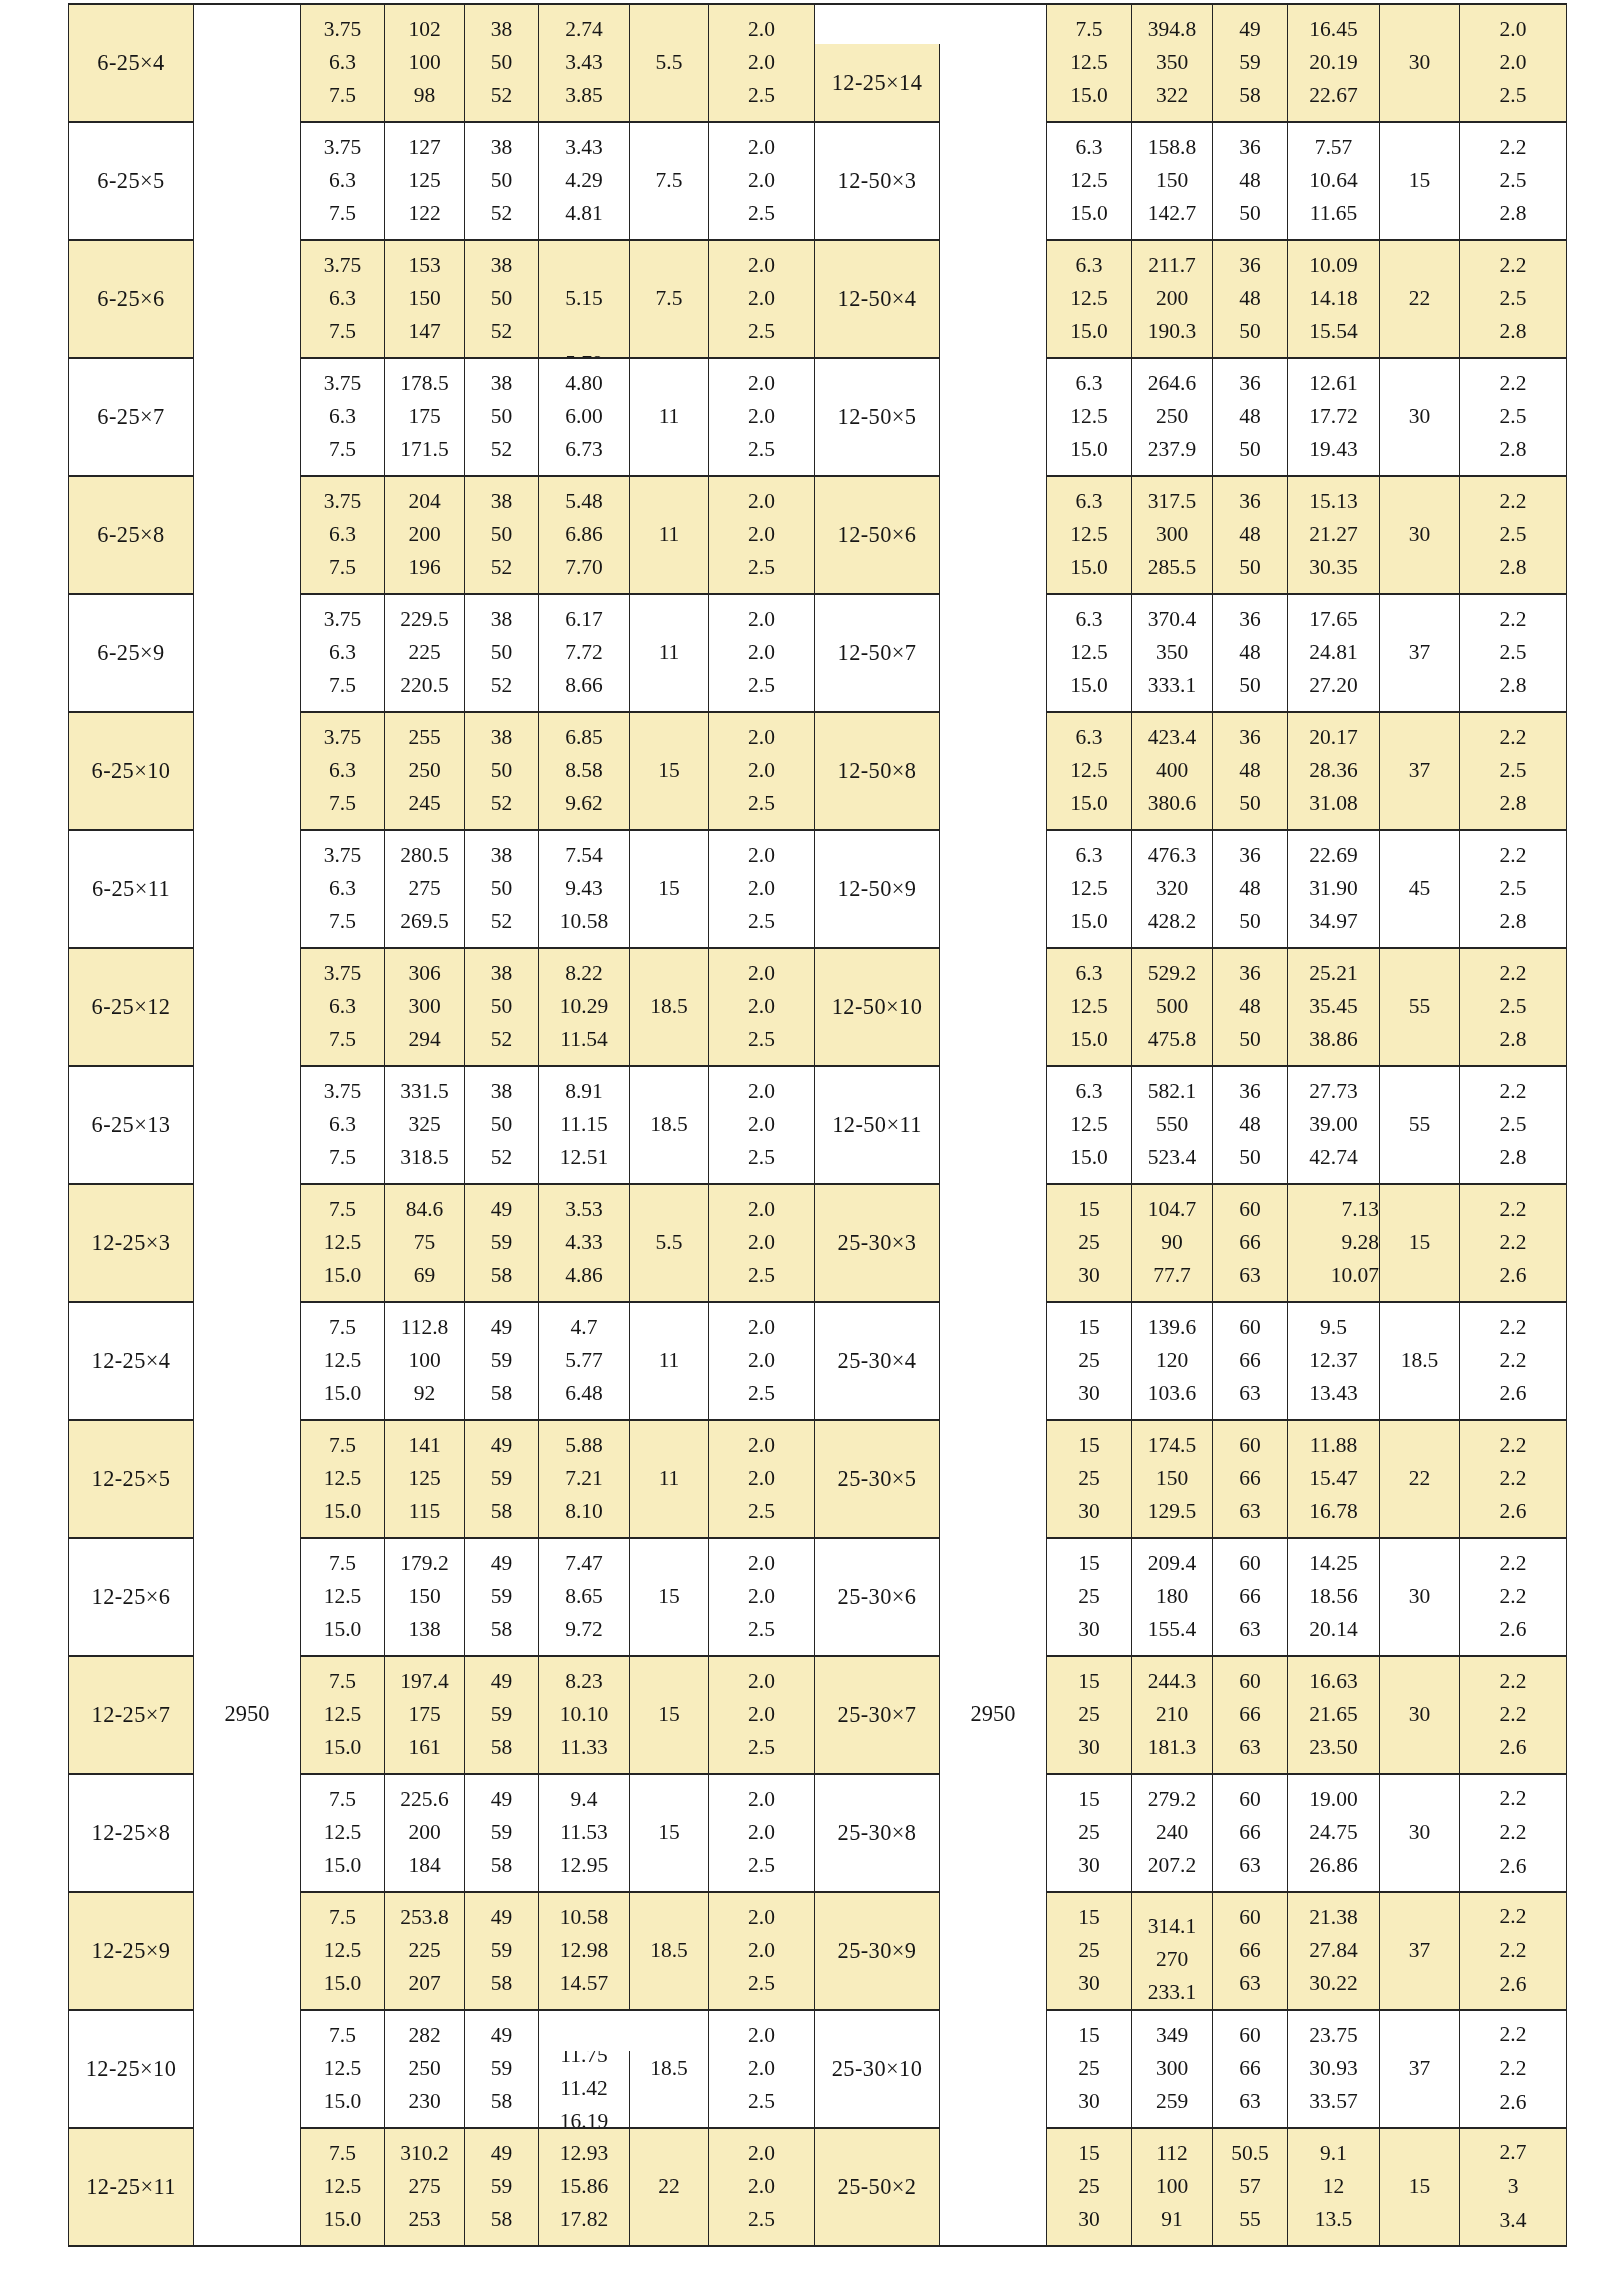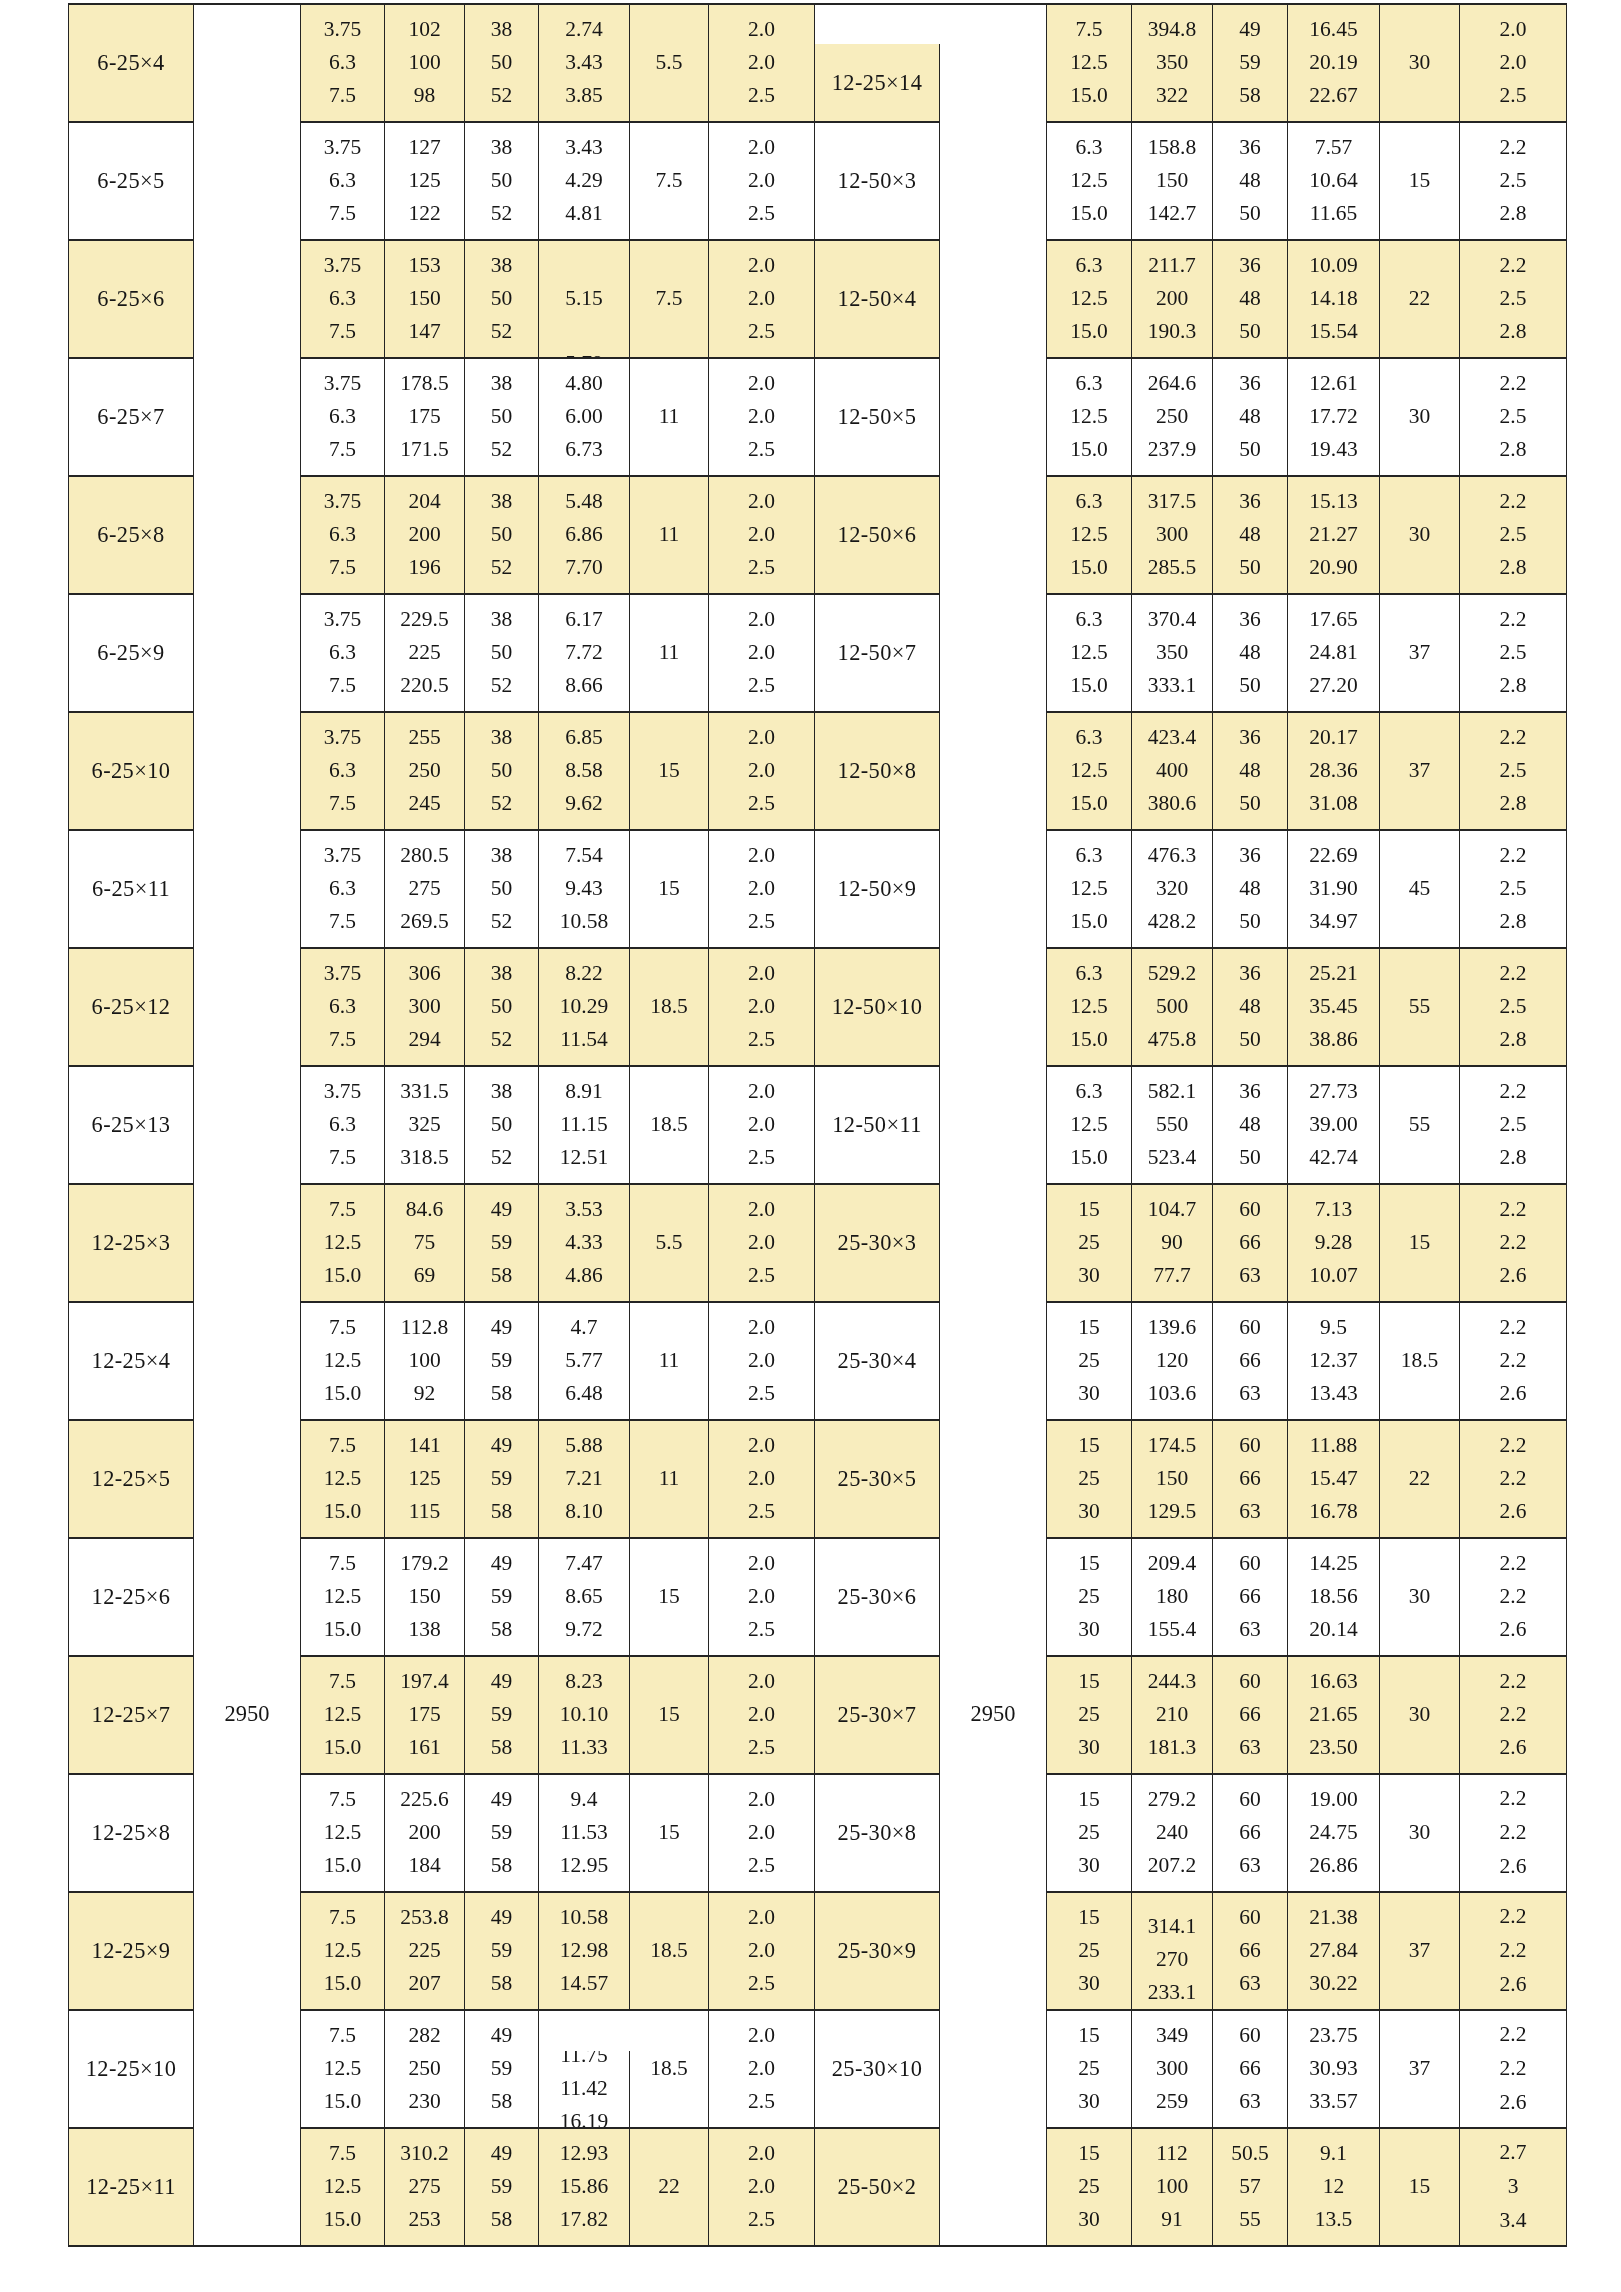"20.90" div { text: 20.90 -> 30.35 }
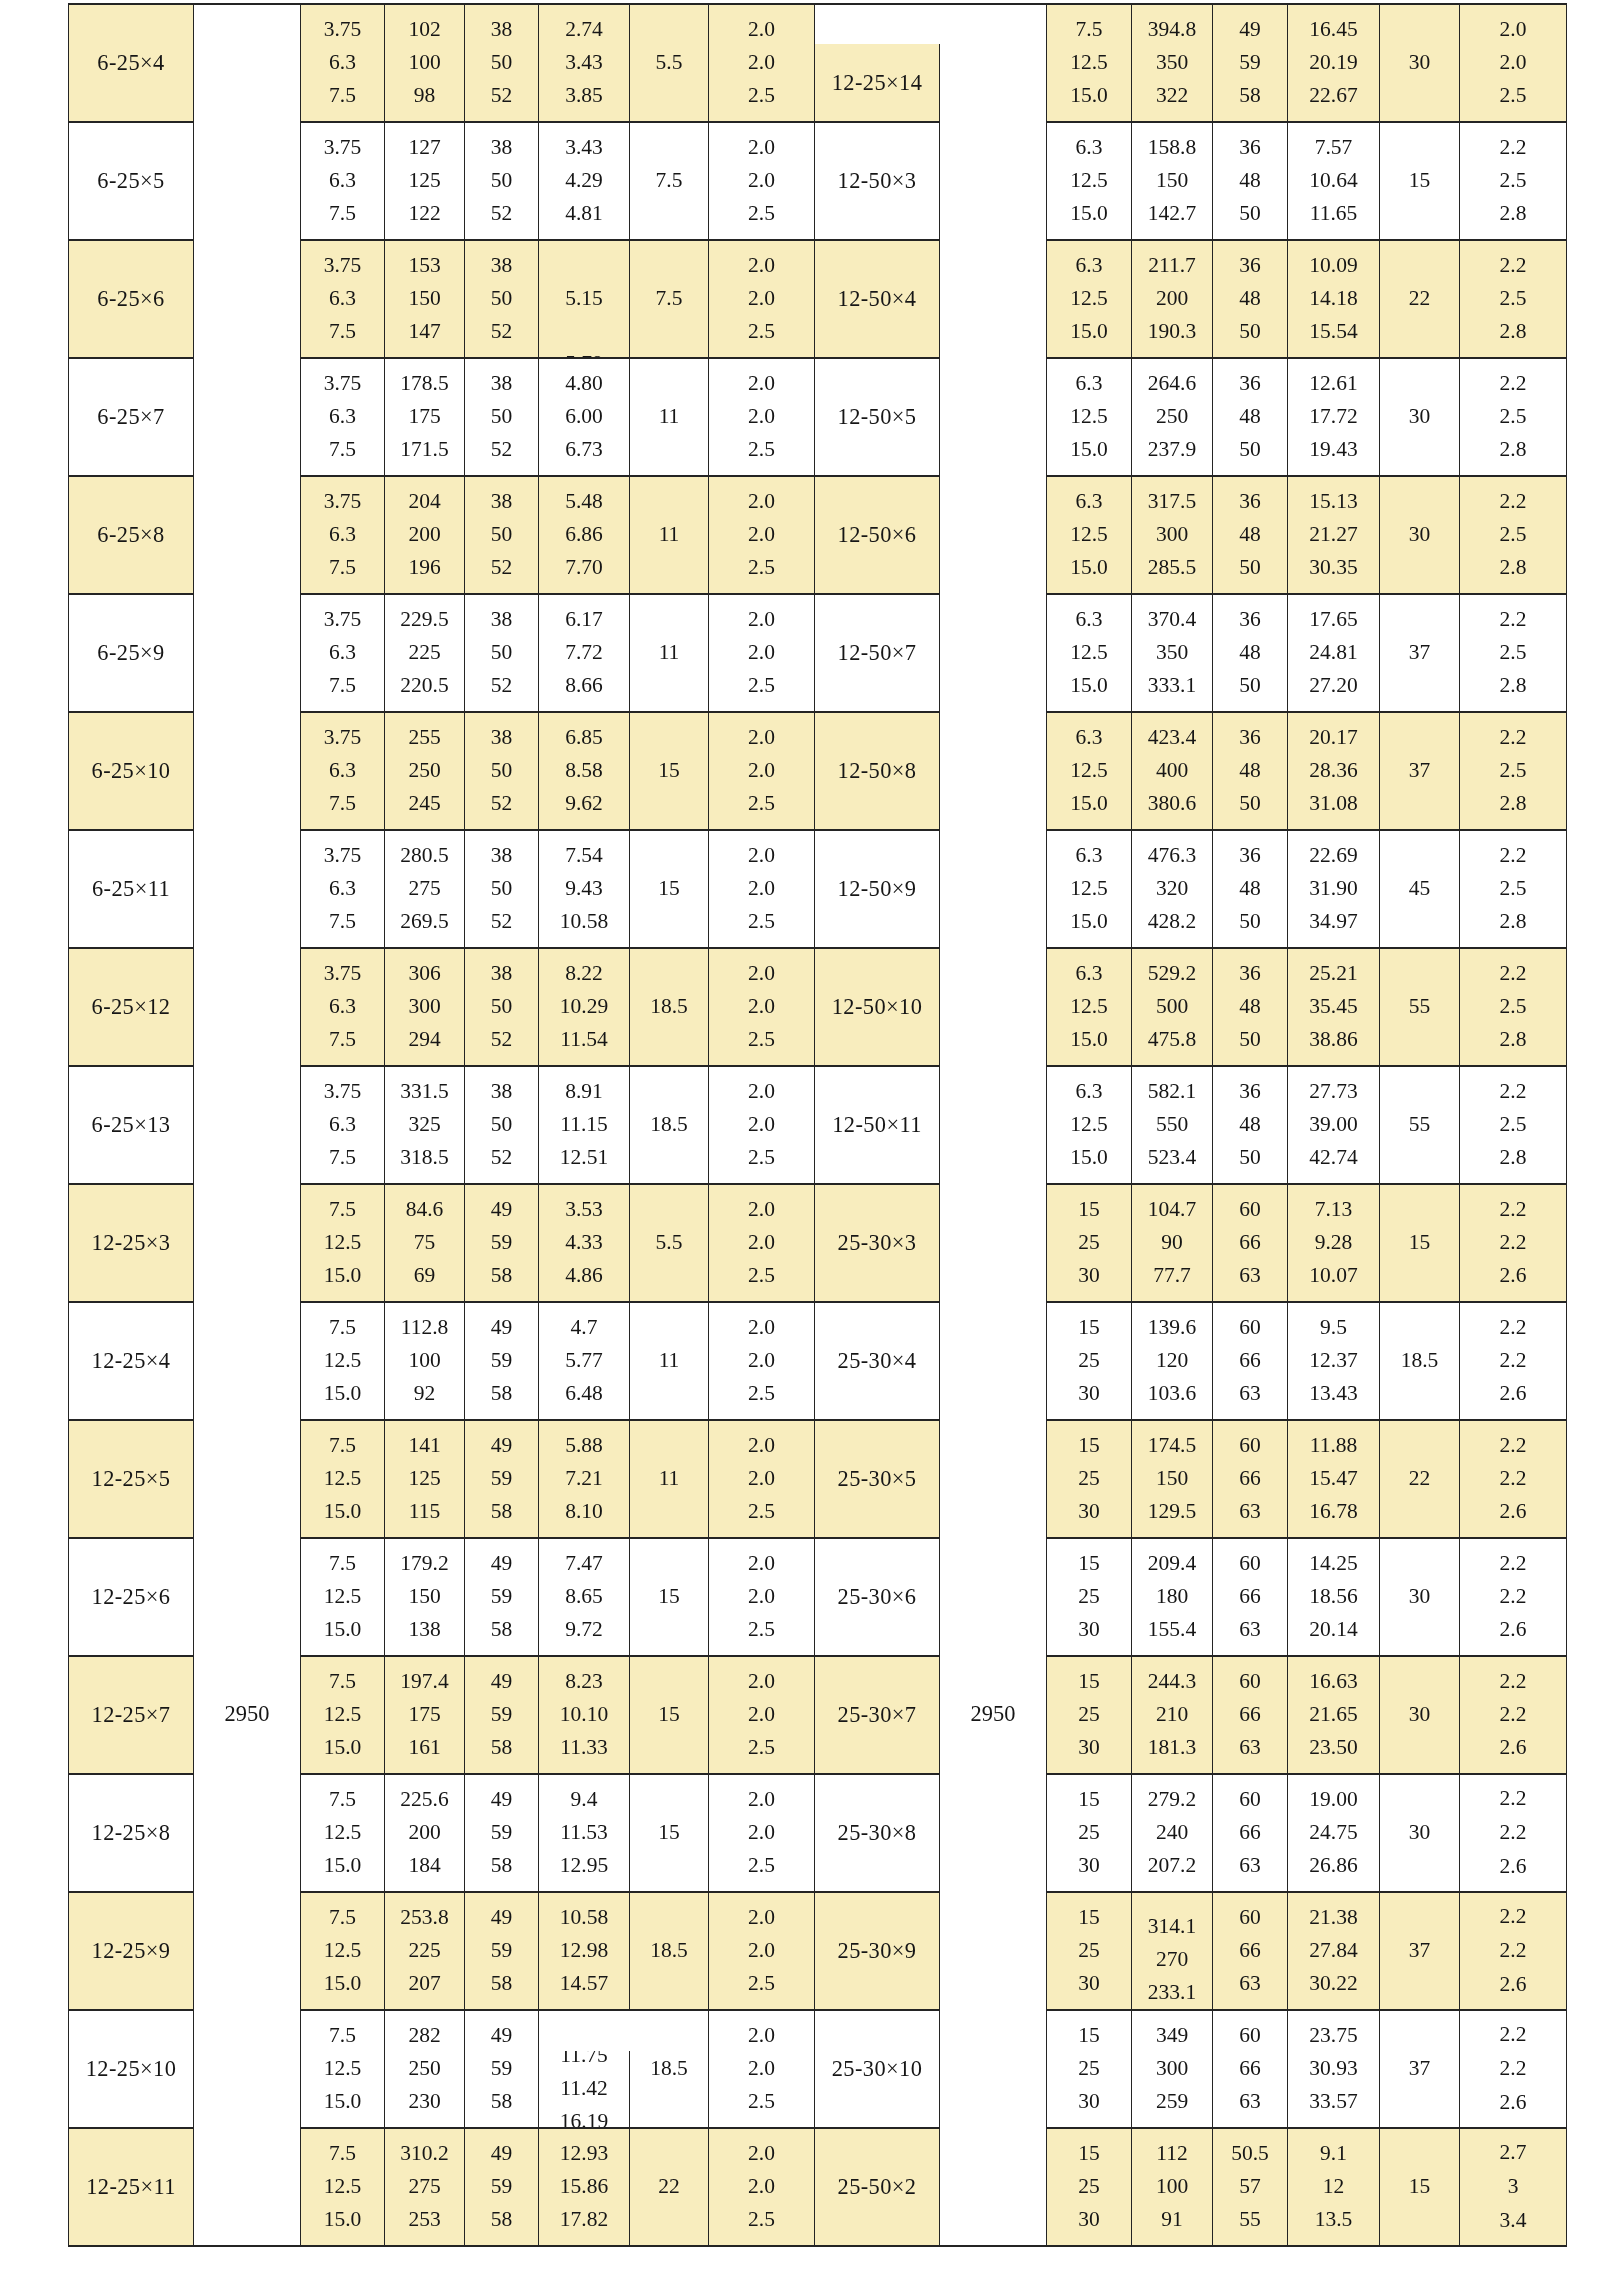"7.13" div.c { align-items: none -> flex-end }
